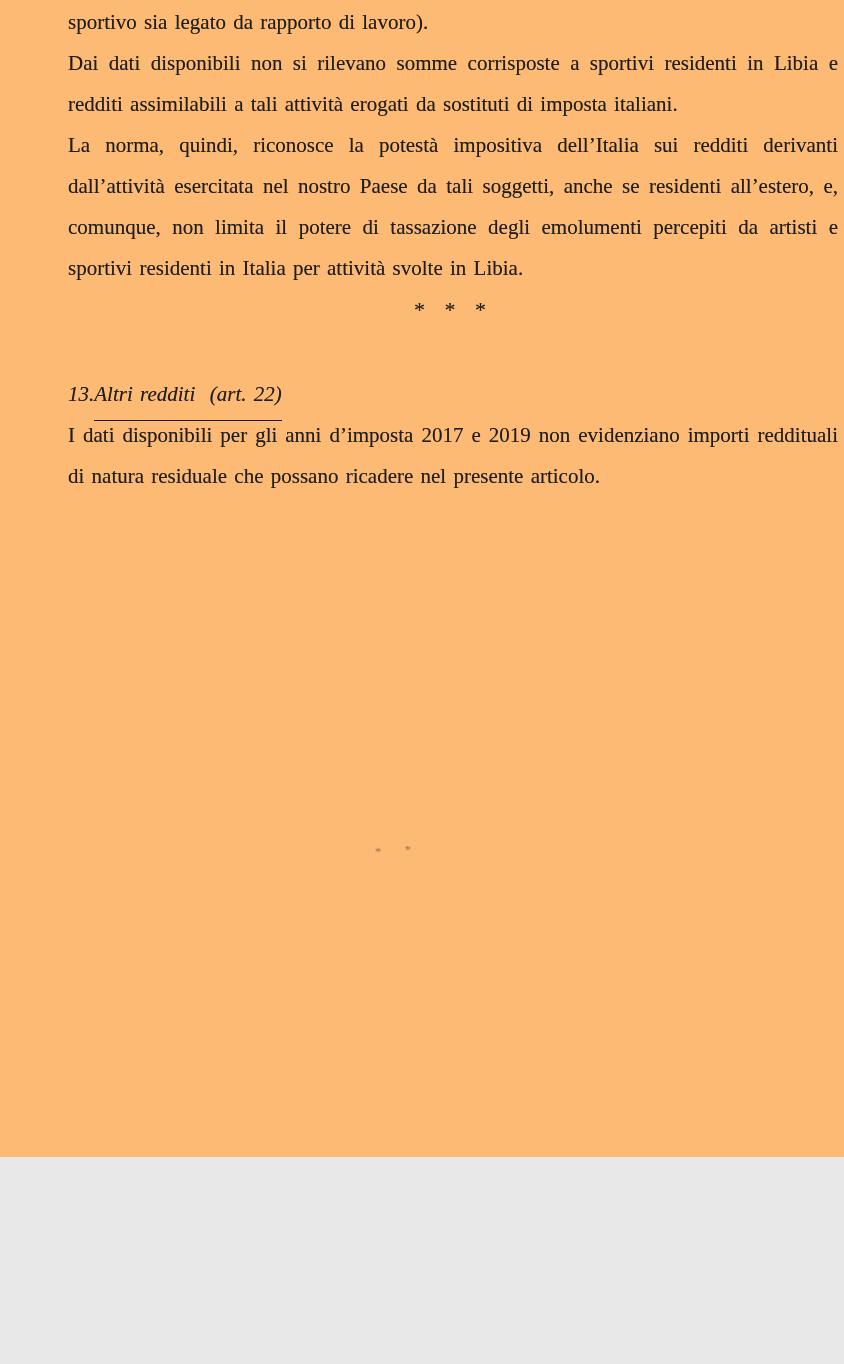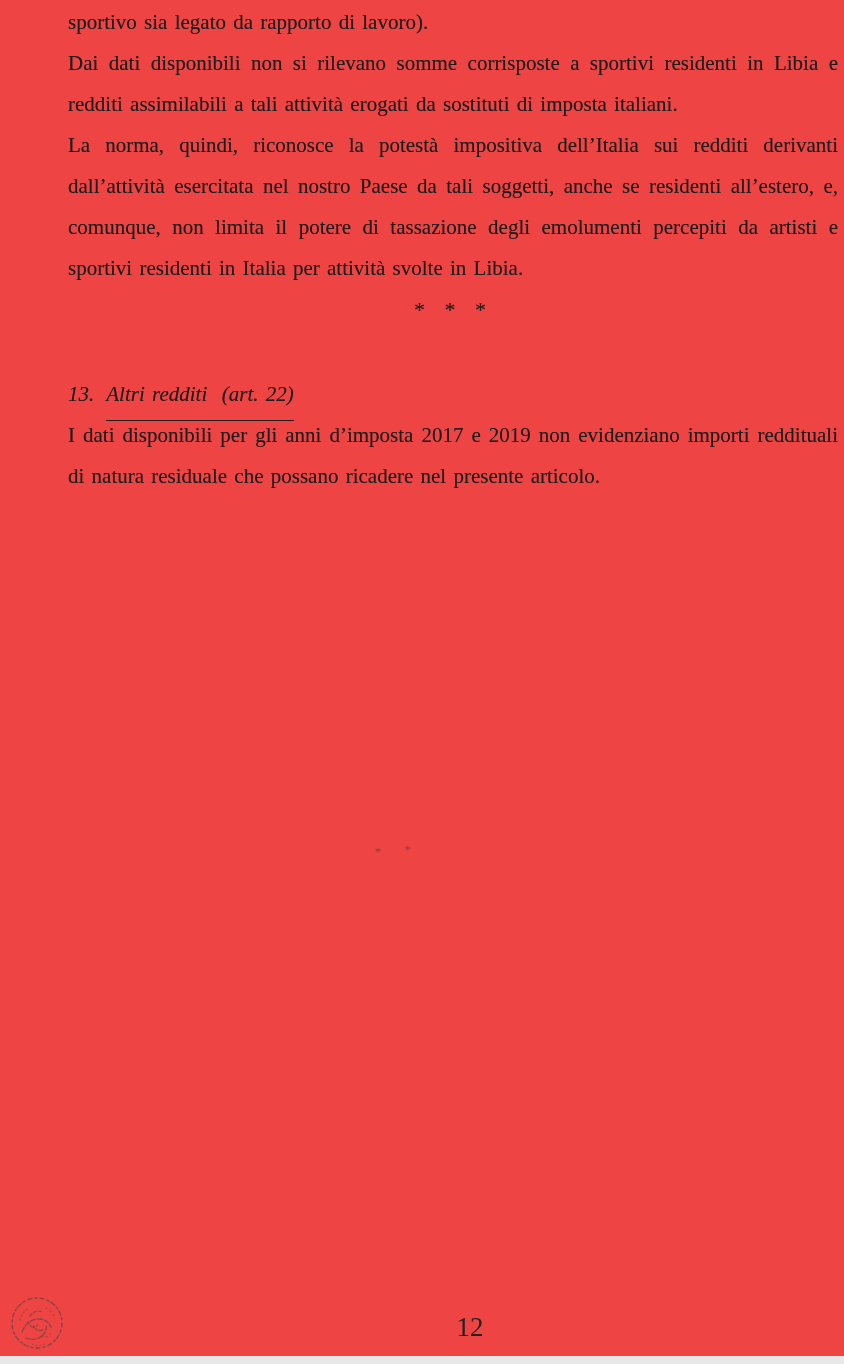"sportivo sia legato da rapporto" .page { background: #ef4444 -> #fdba74; height: 1356px -> 1157px }
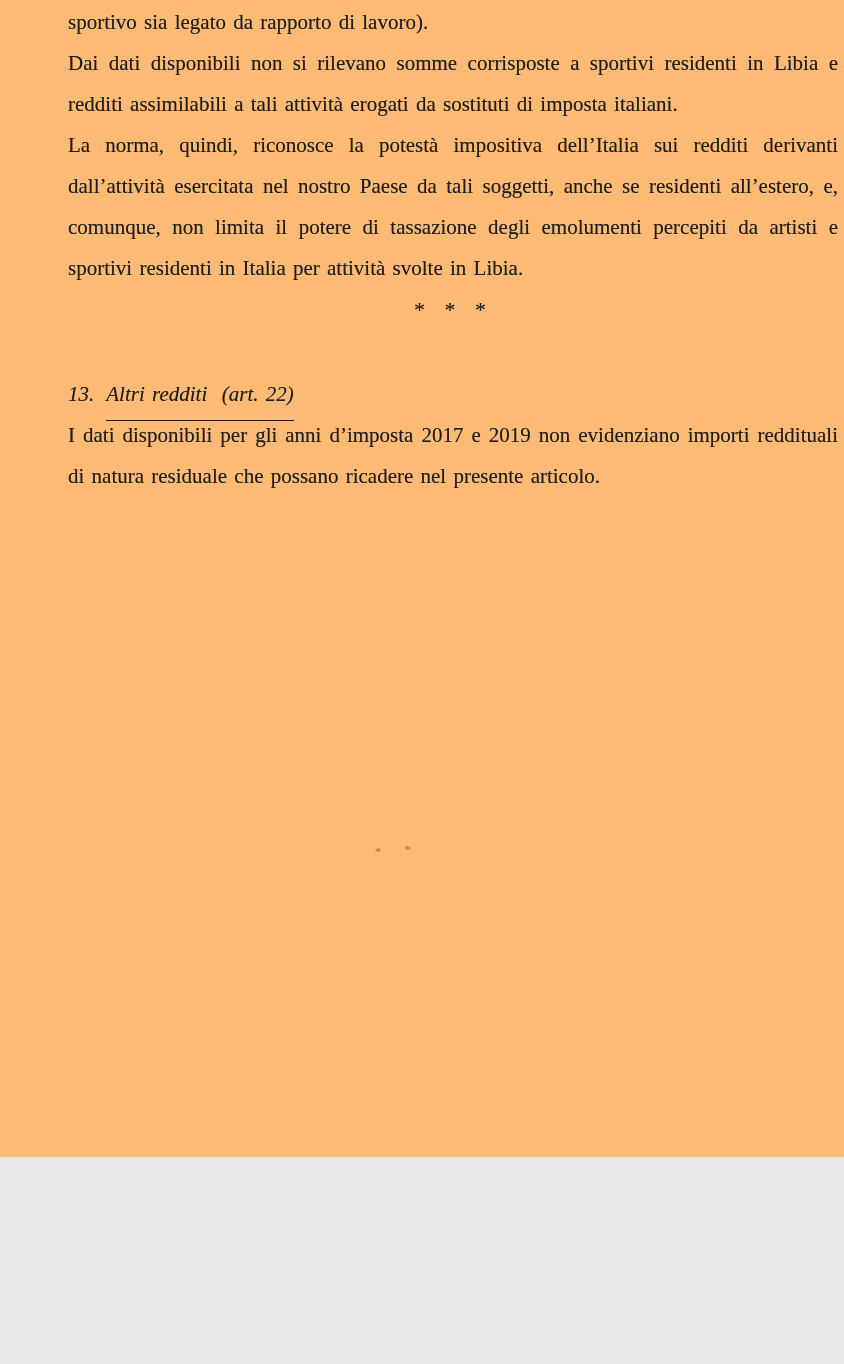"13." .heading-number { margin-right: 12px -> none }
